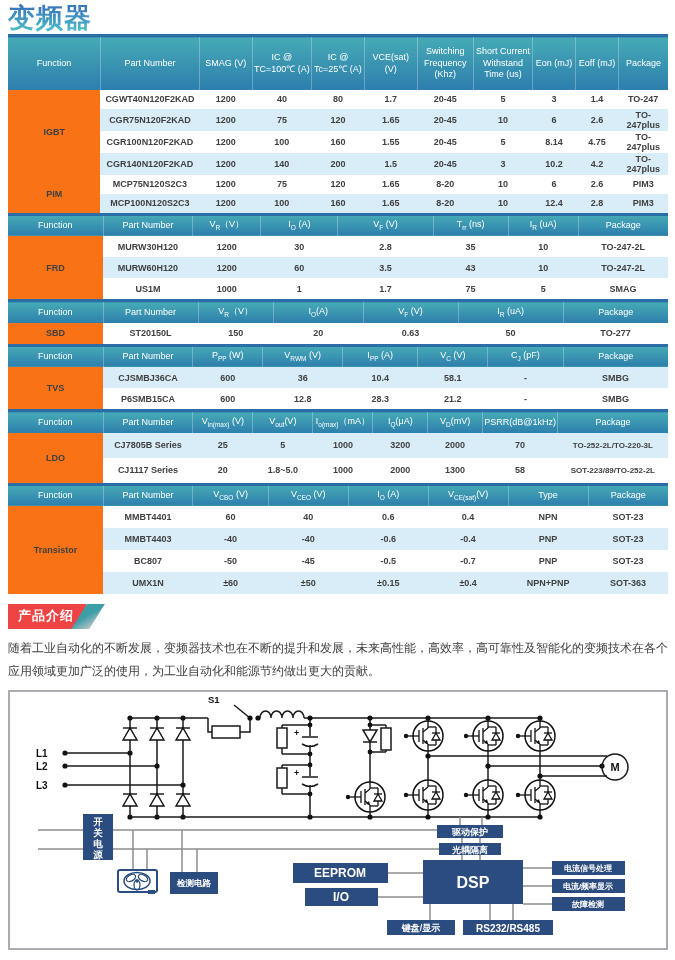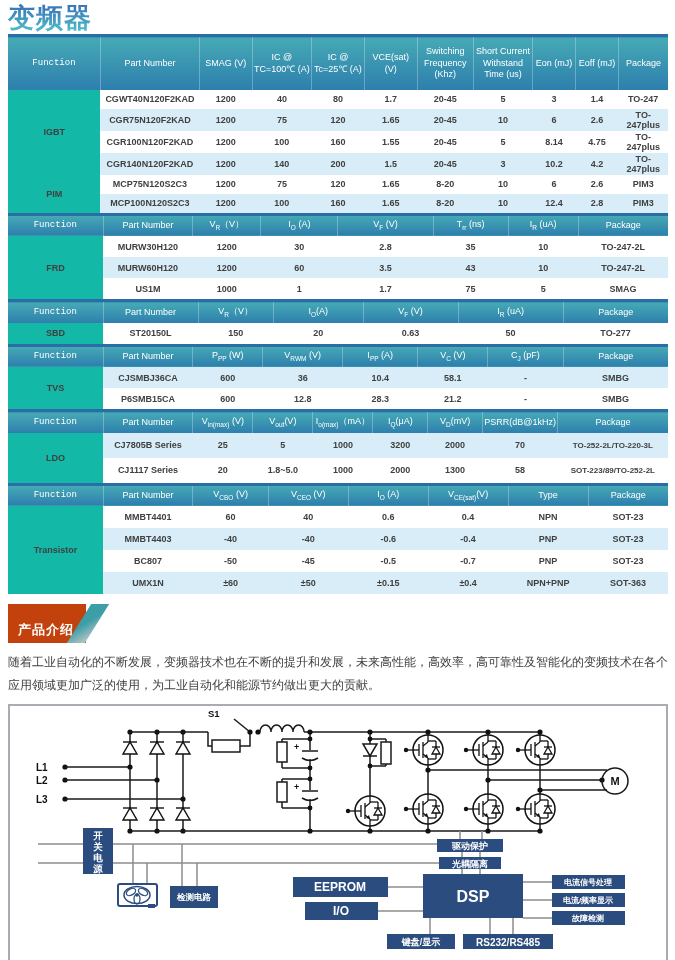"Function" table.spec th:first-child { font-family: Liberation Mono, monospace -> none }
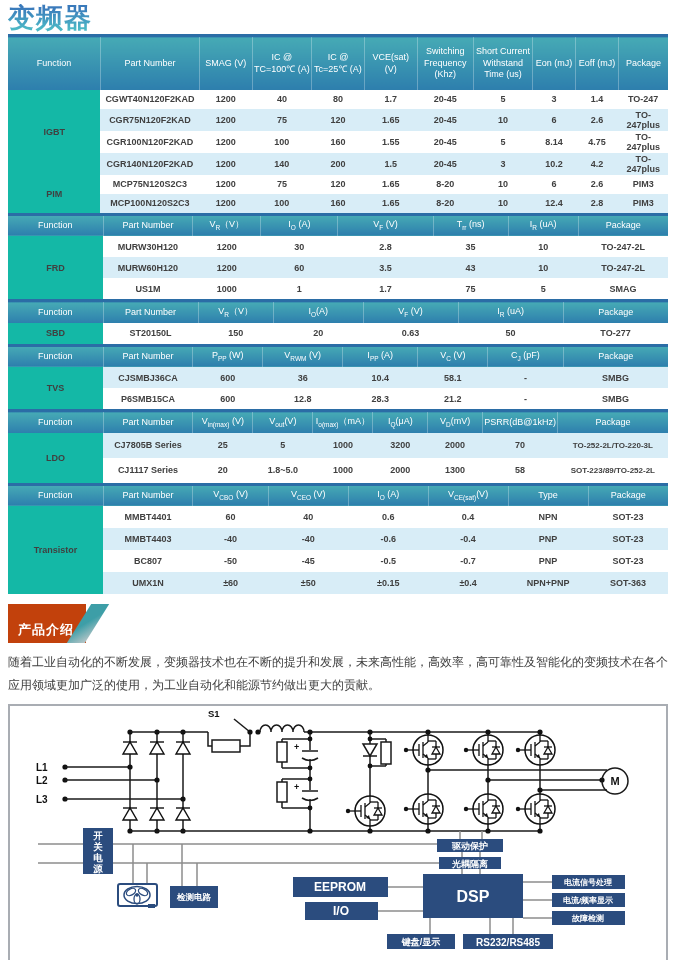"IGBT" table.spec td.fn-cell { background: #14b8a6 -> #f97316 }
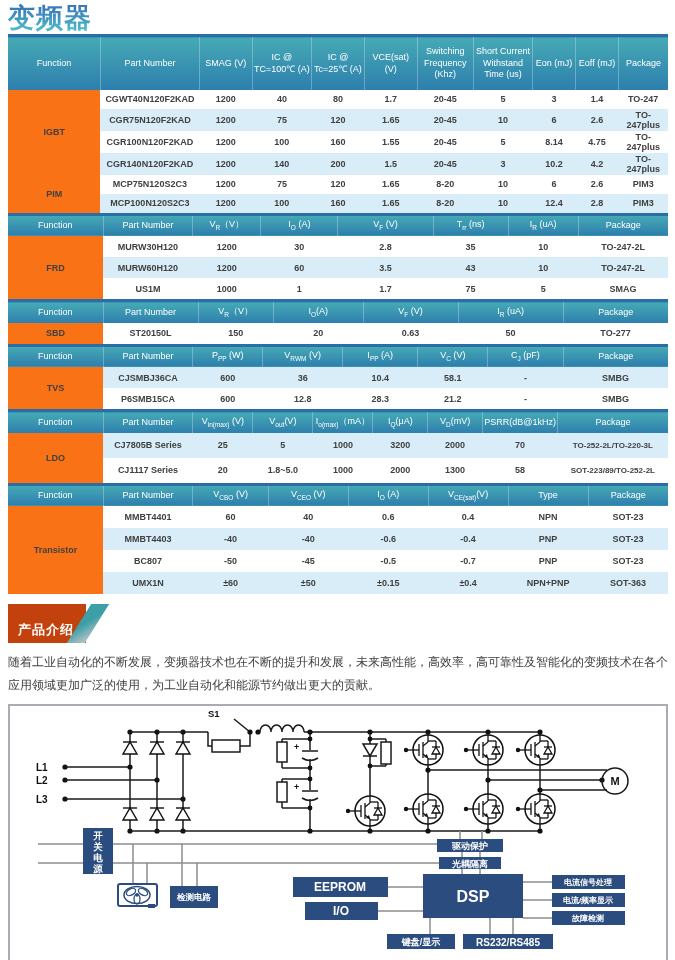"产品介绍" .badge { background: #c2410c -> #ef4444; padding: 17px 12px 4px 10px -> 3px 12px 4px 10px }
